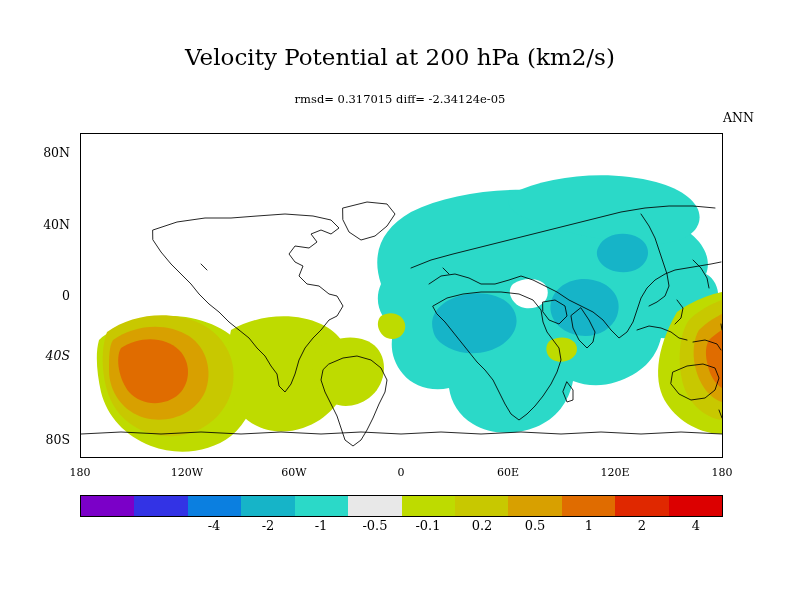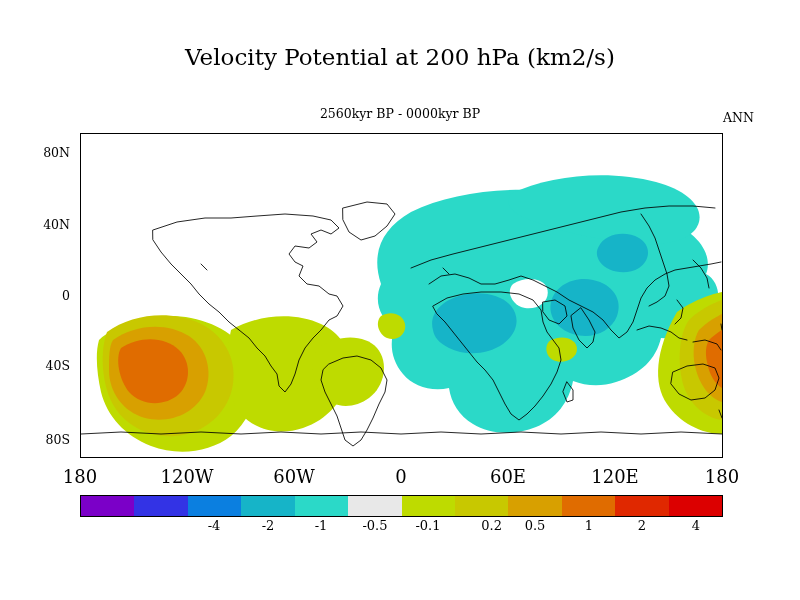"rmsd= 0.317015 diff= -2.34124e-05" div.subline { html: none -> <div>rmsd= 0.317015 diff= -2.34124e-05</div> }
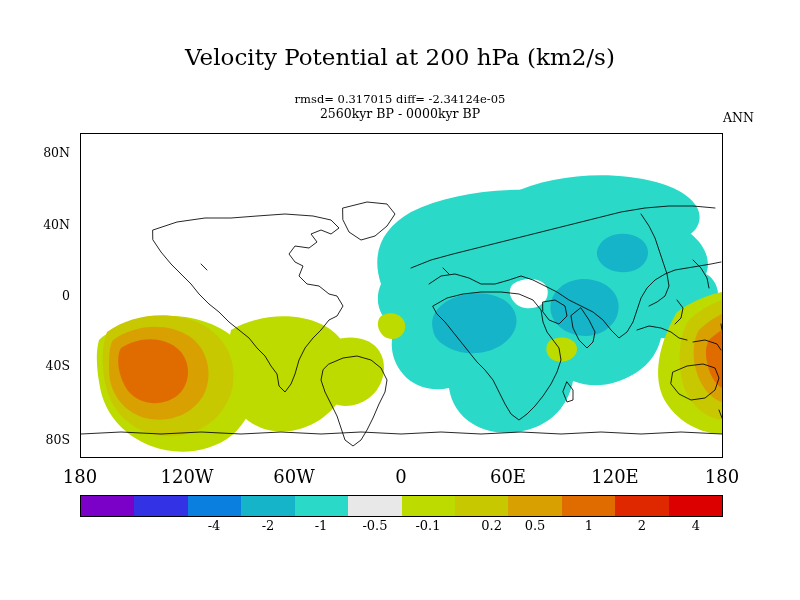"2560kyr BP - 0000kyr BP" div.subline2 { html: <div>2560kyr BP - 0000kyr BP</div> -> none }
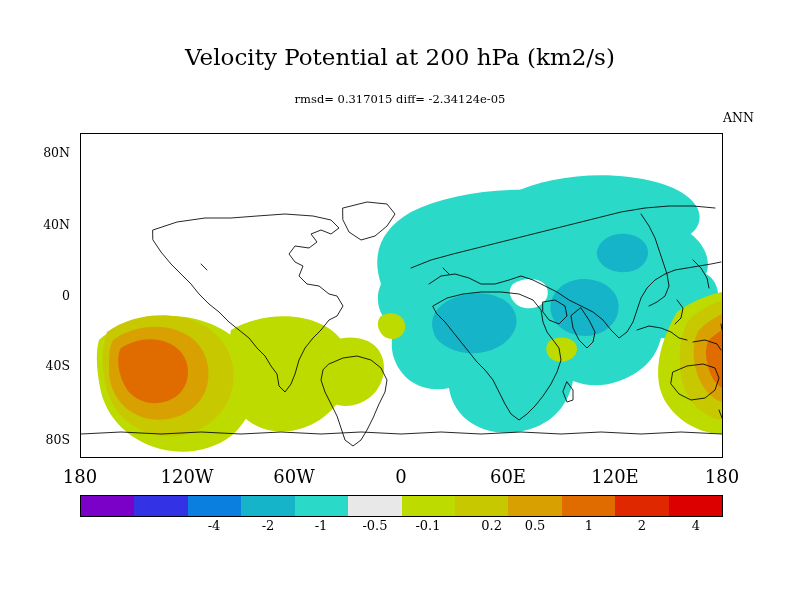"40S" div.ylab { font-style: none -> italic; top: 358px -> 348px }
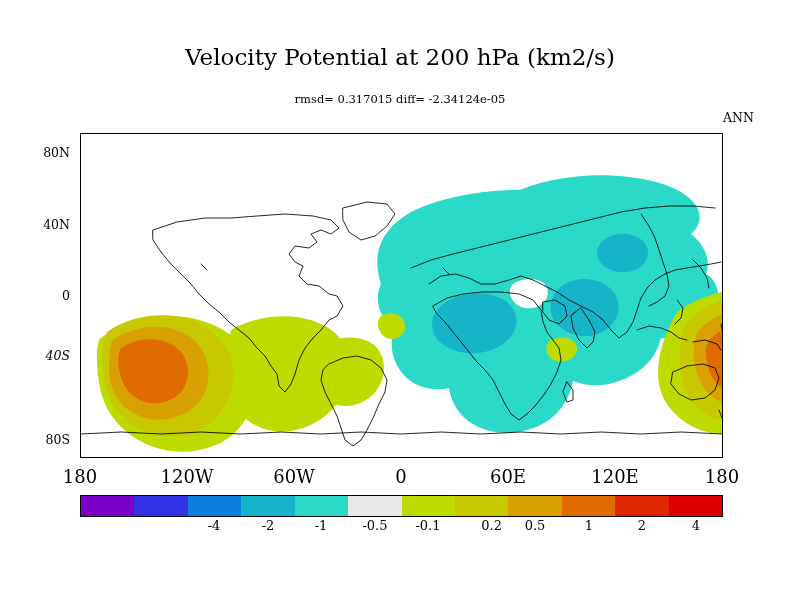"180" .xlab { font-size: 18px -> 11px }
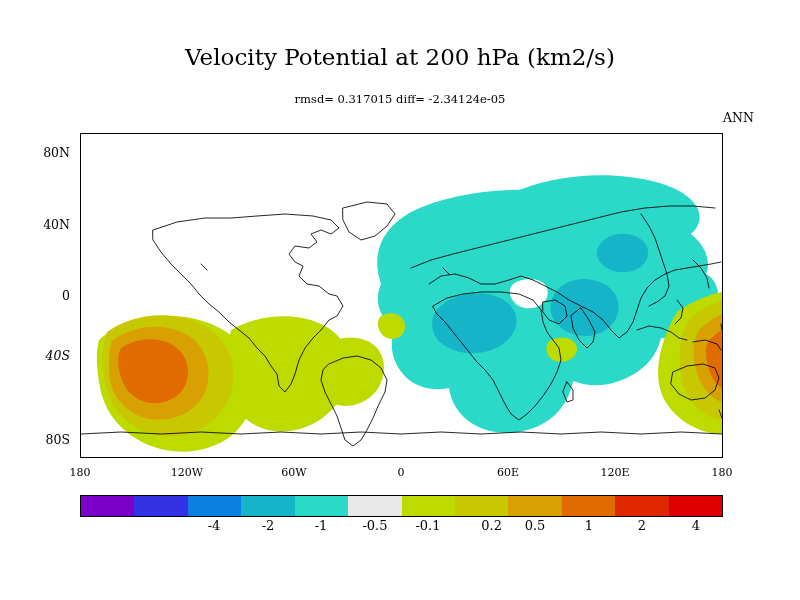"0.2" div.ctick { text-align: right -> none }
